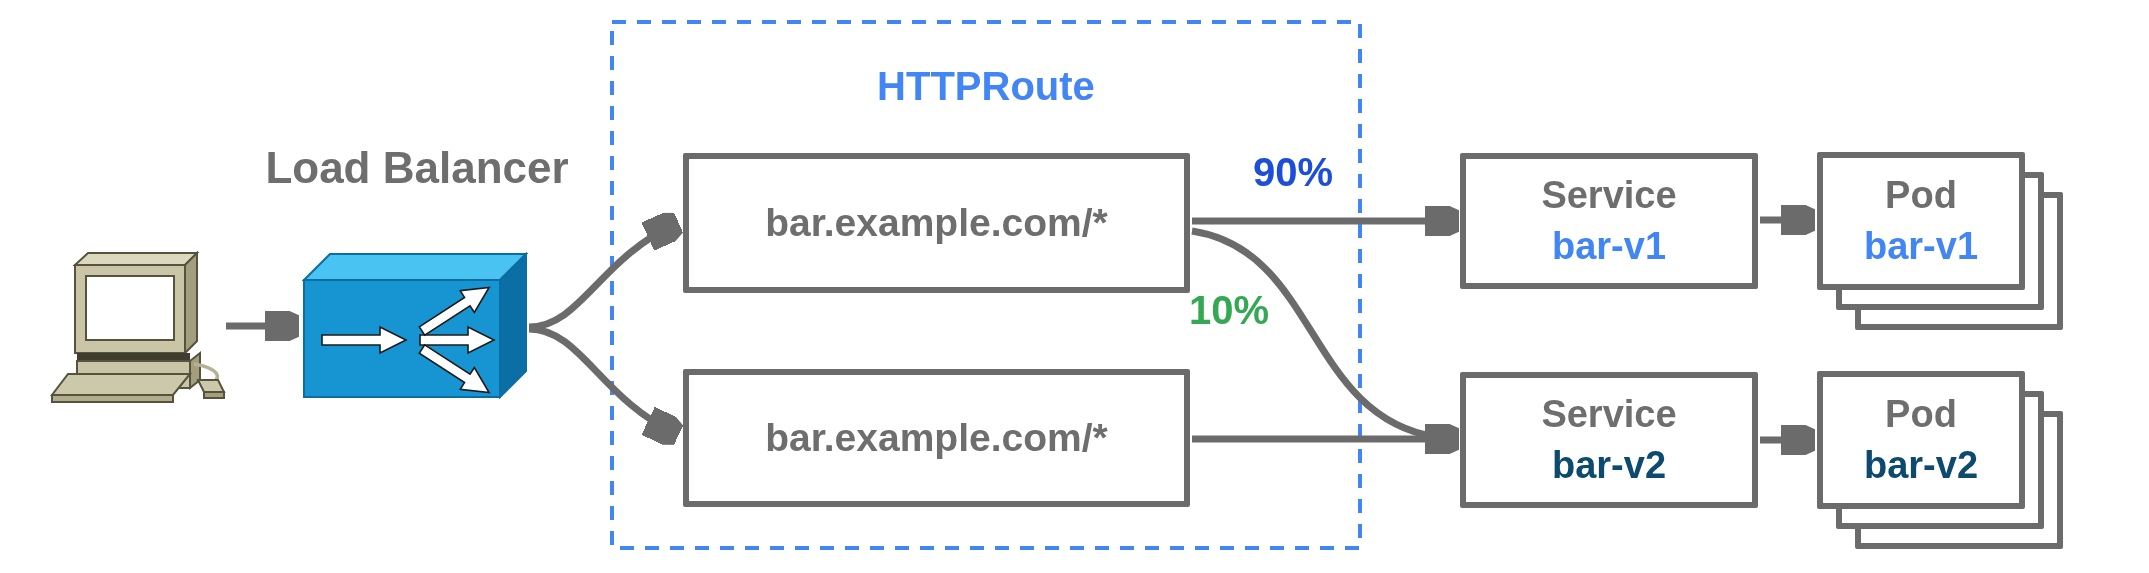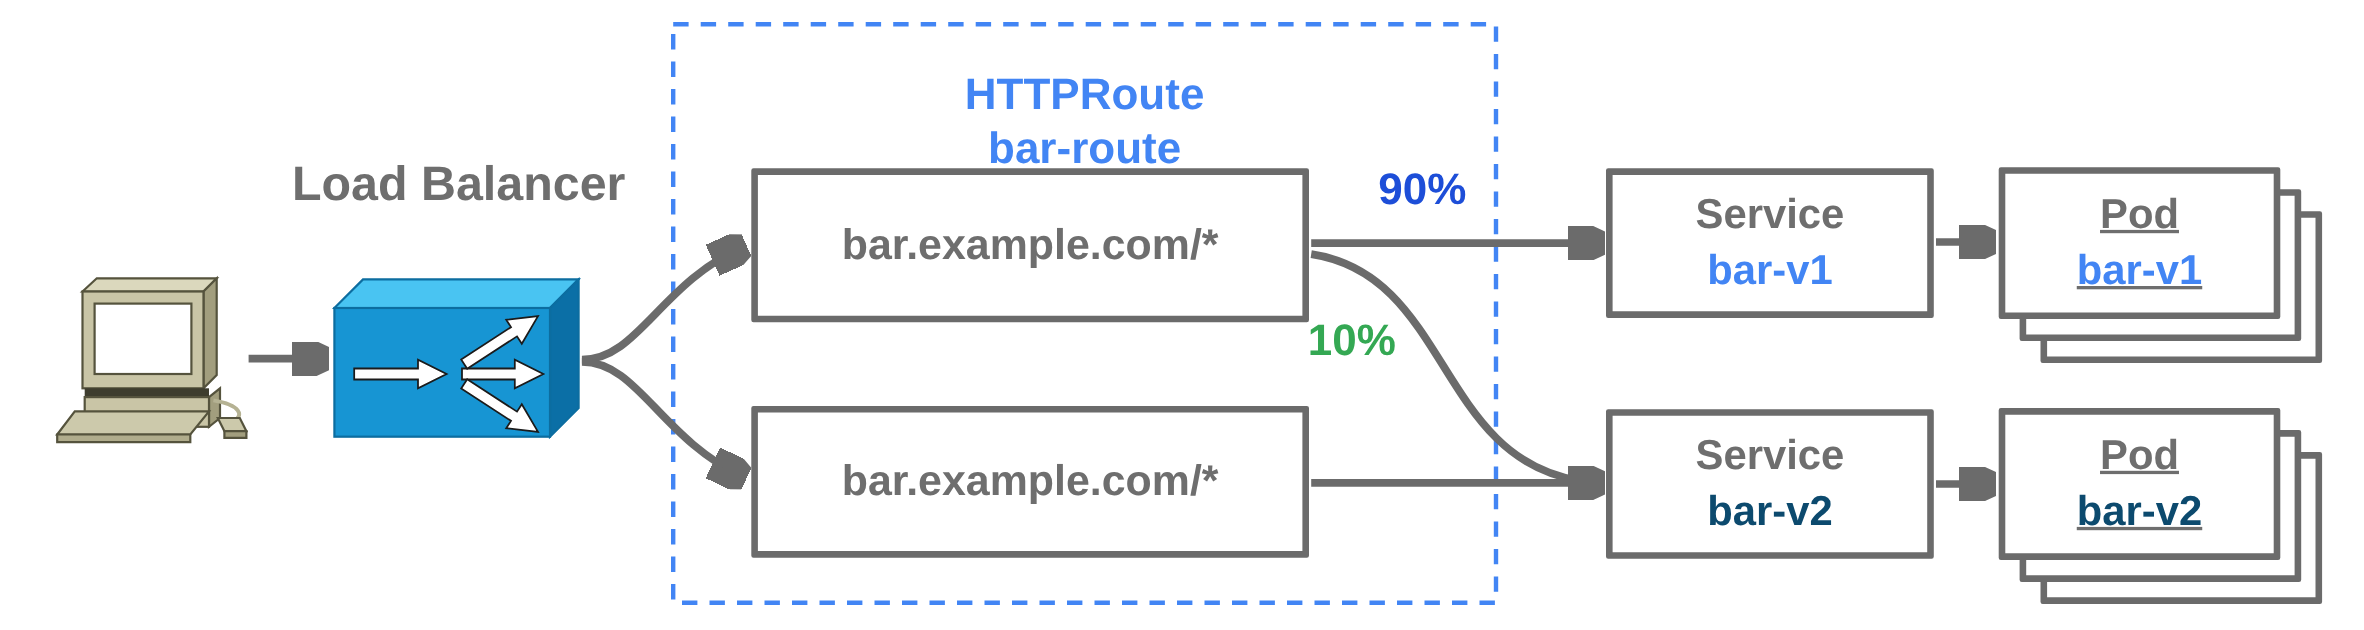"bar-route" div { html: <div>bar-route</div> -> none }
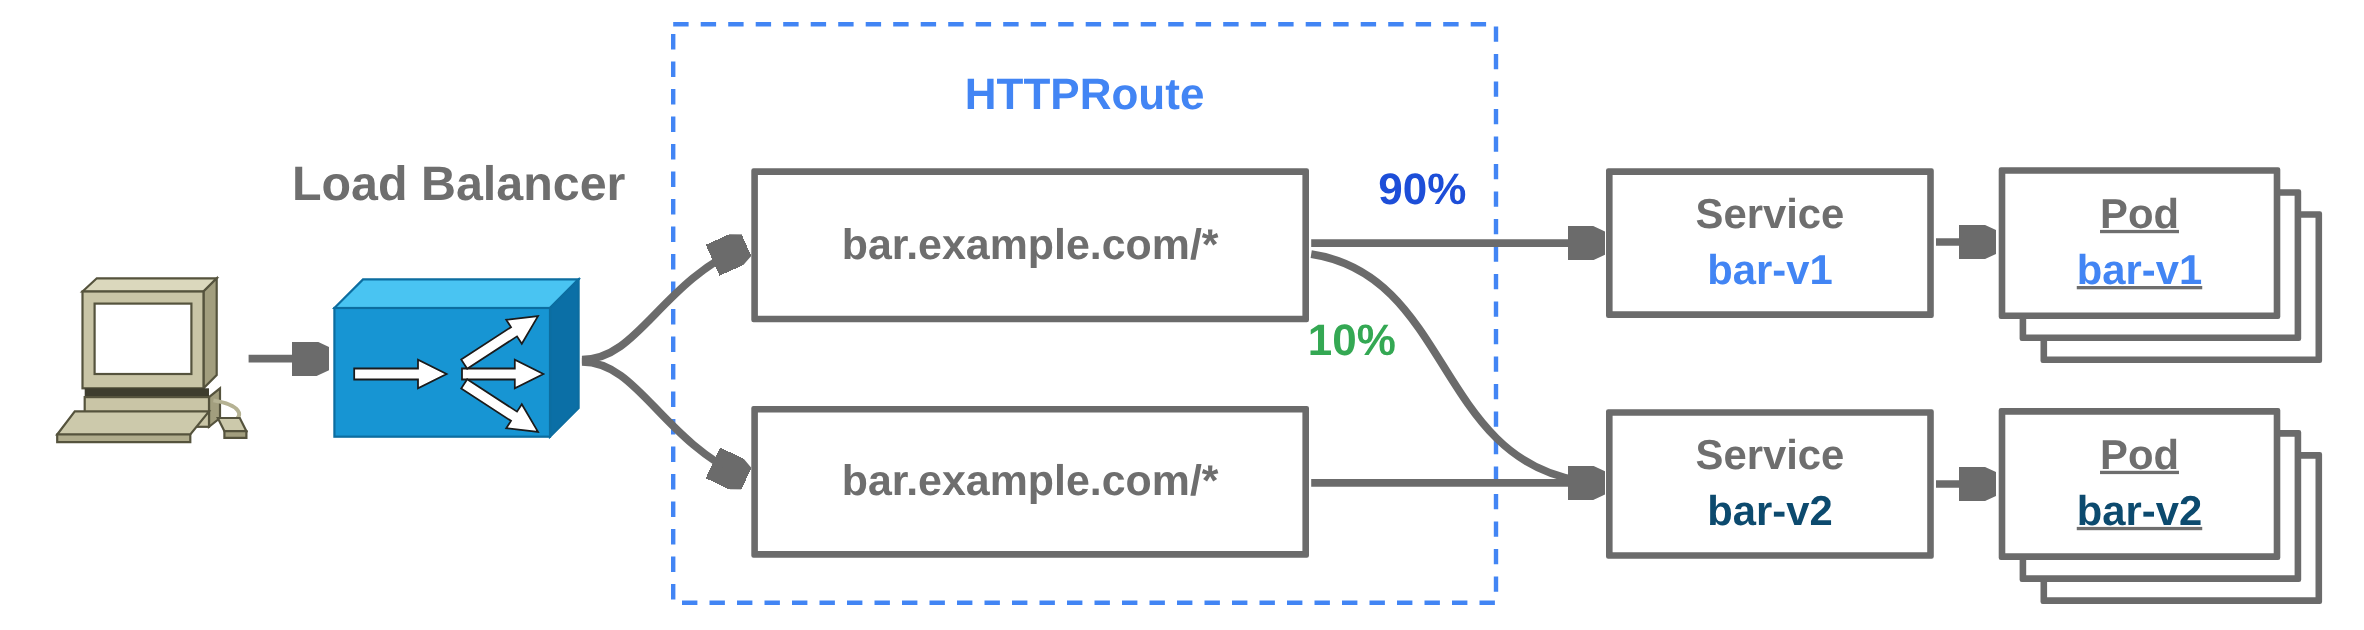"Pod" .stack .layer { text-decoration: underline -> none; width: 256px -> 208px }
